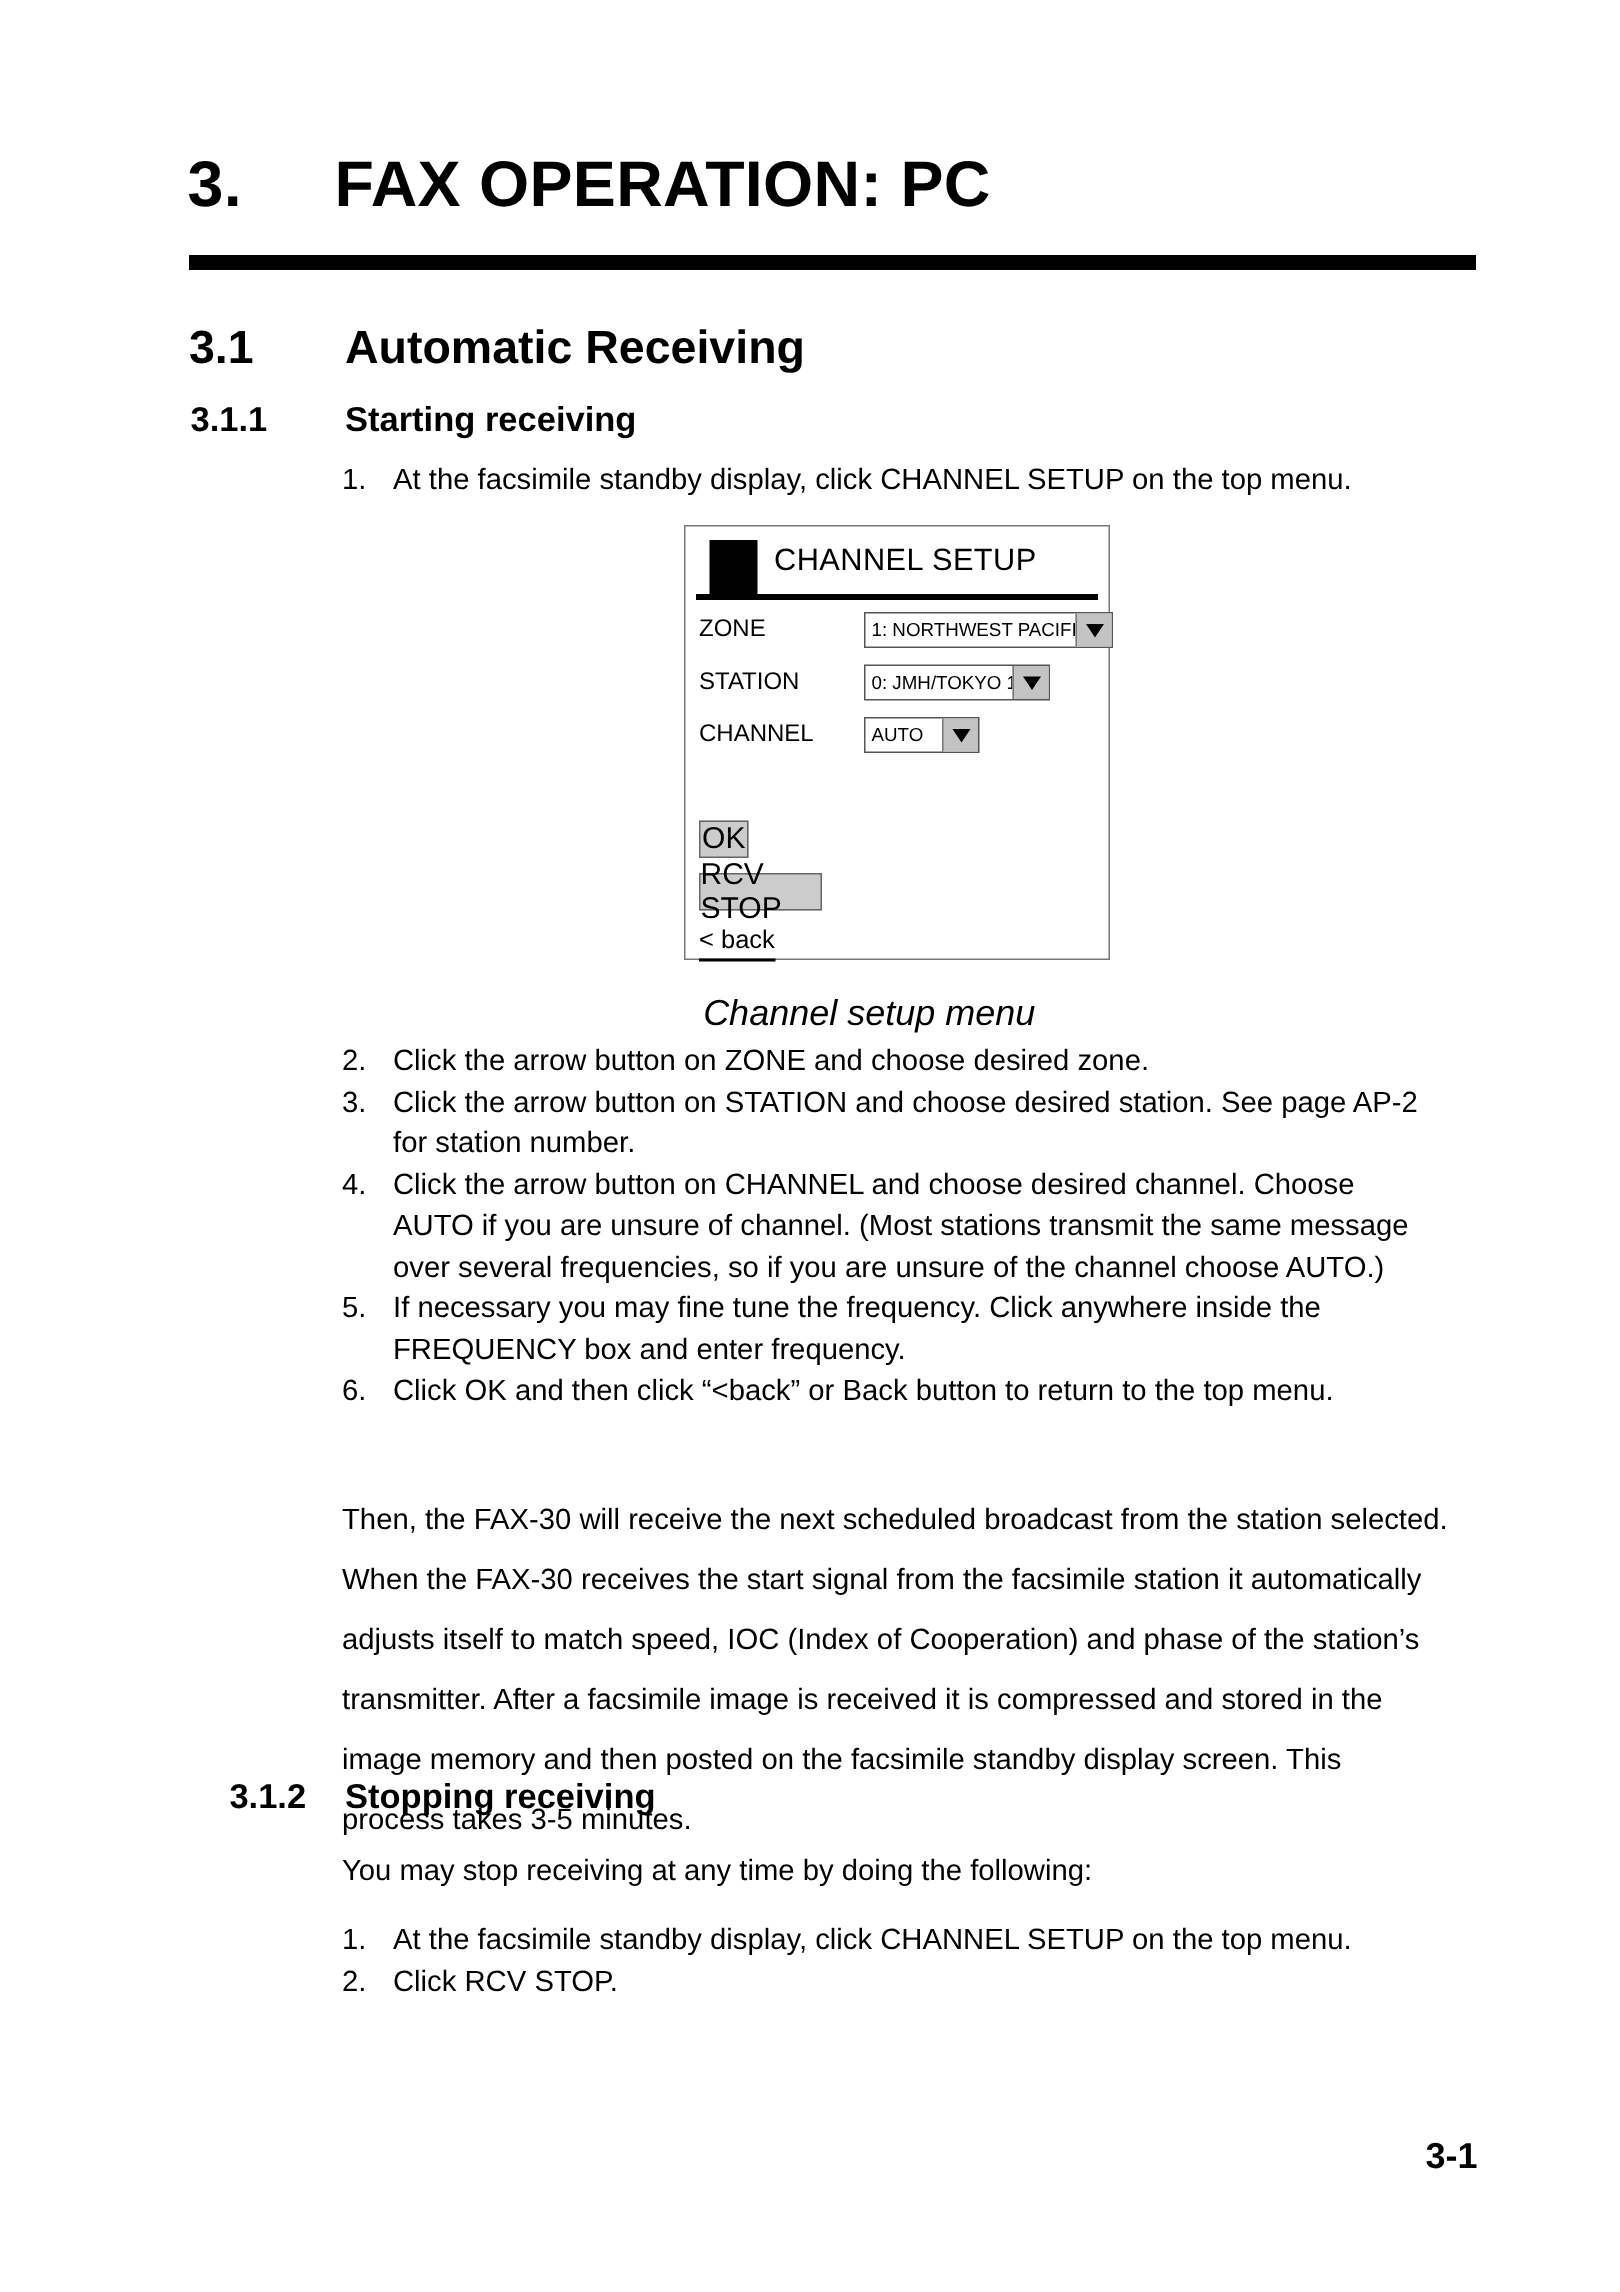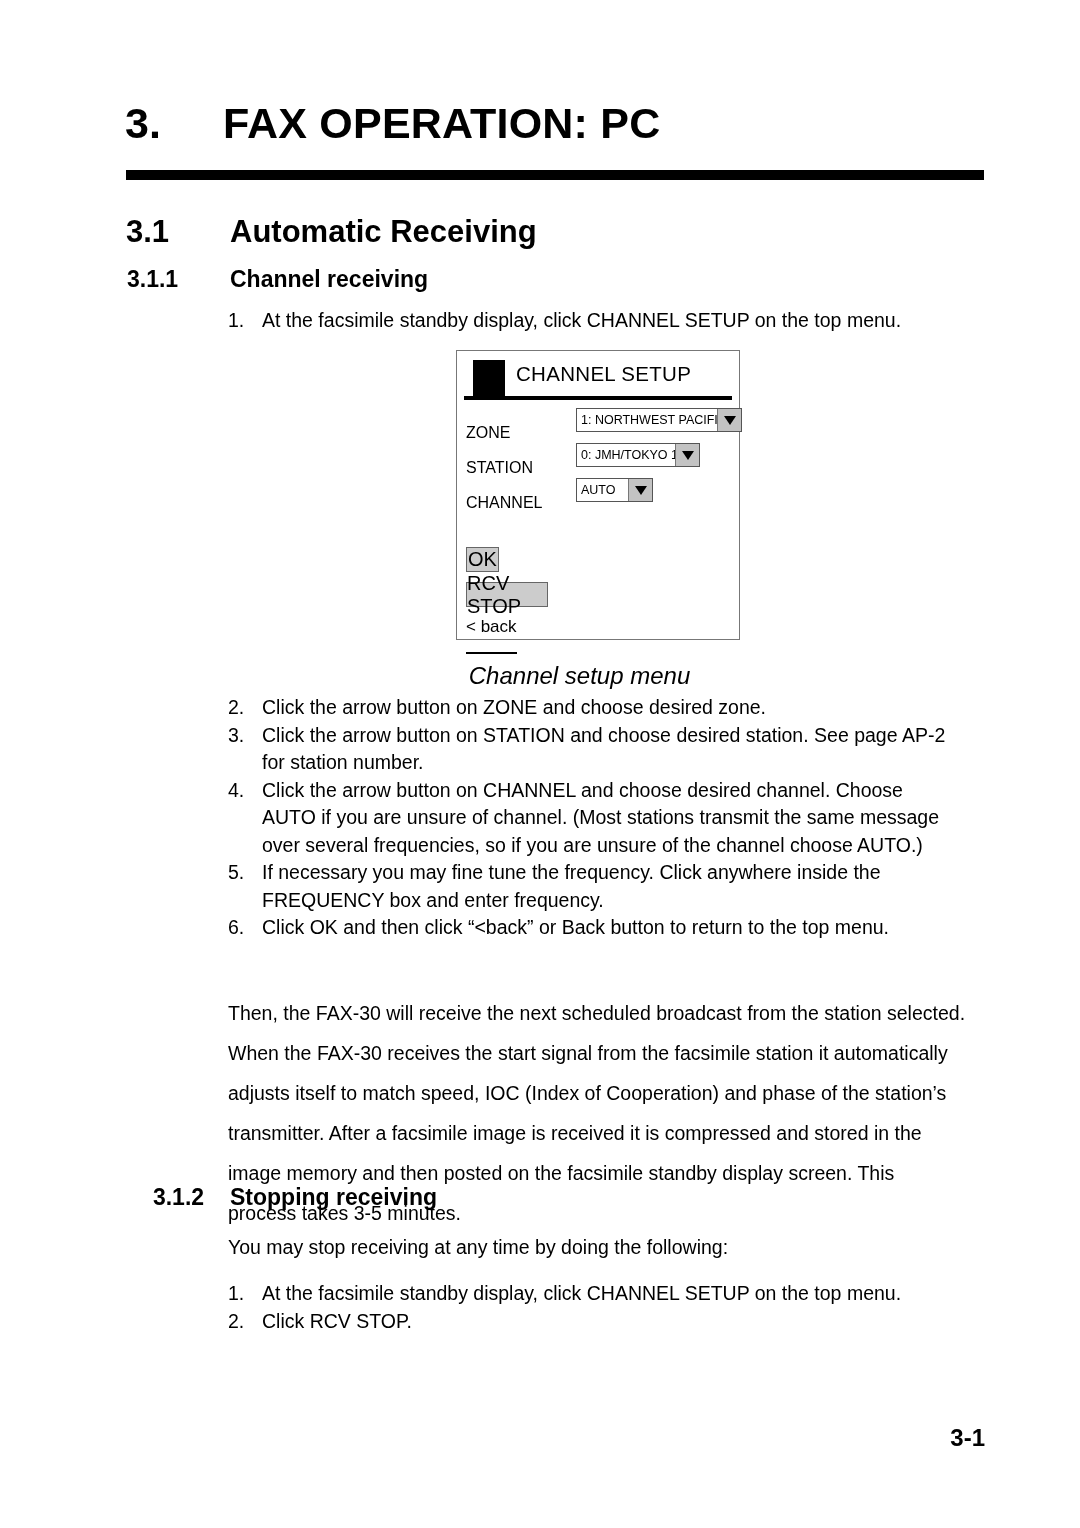"Channel receiving" span { text: Channel -> Starting }
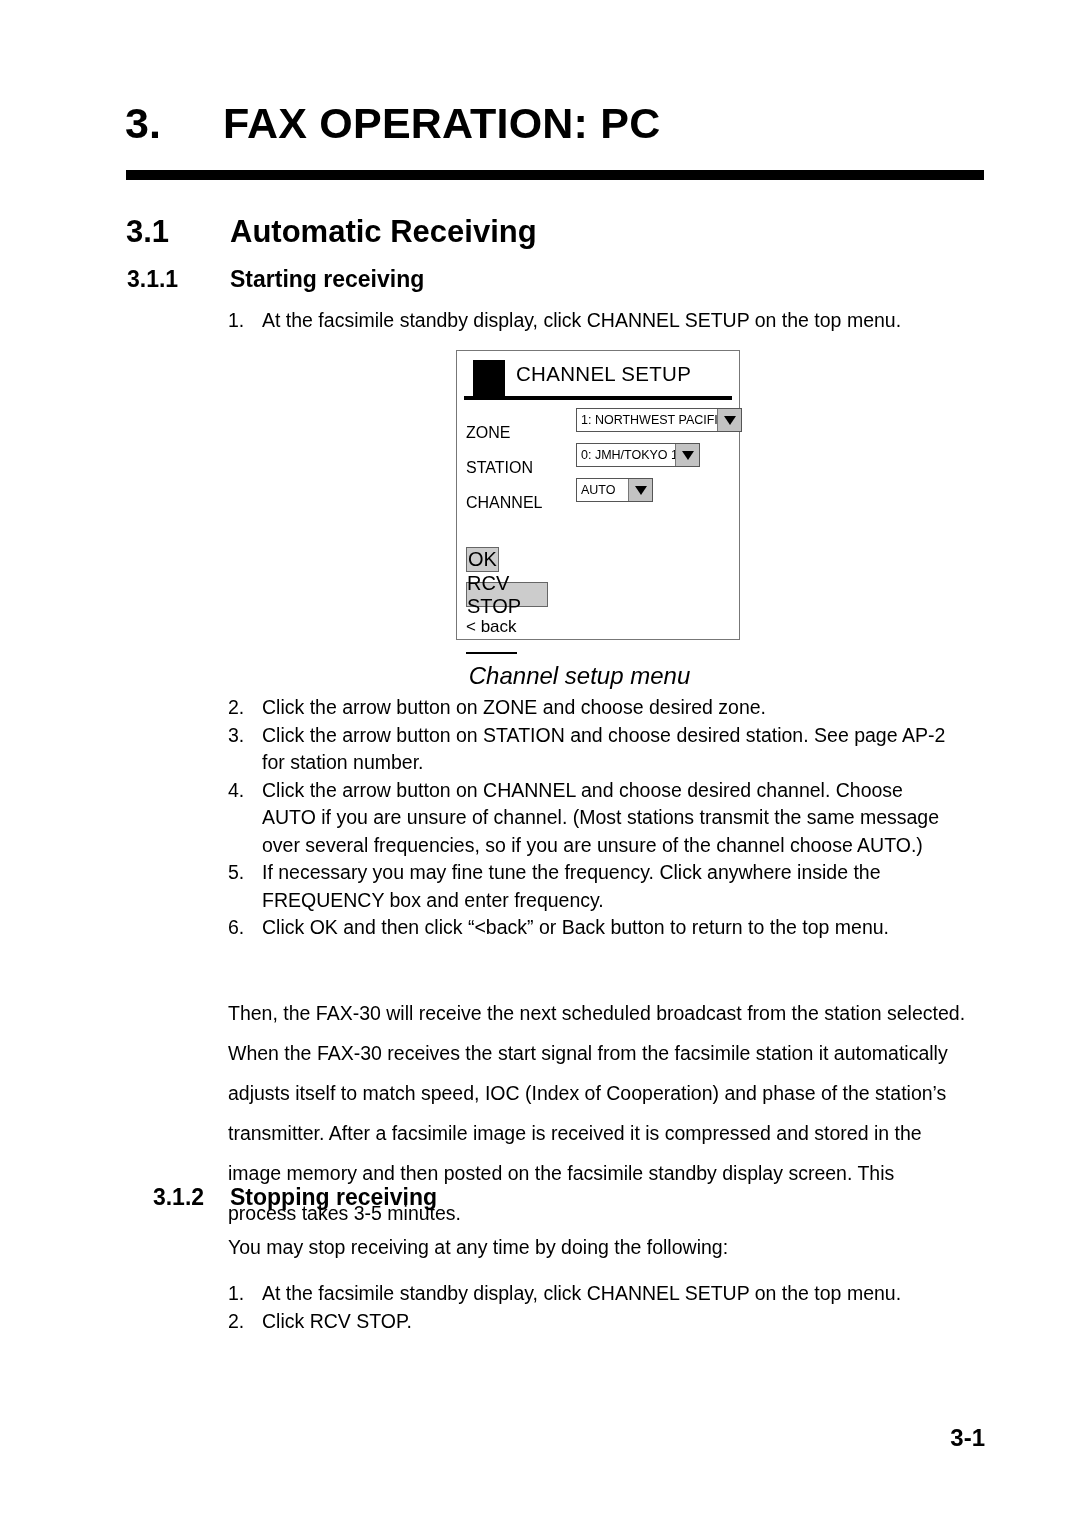"ZONE" .field-label { top: 16px -> 3px }
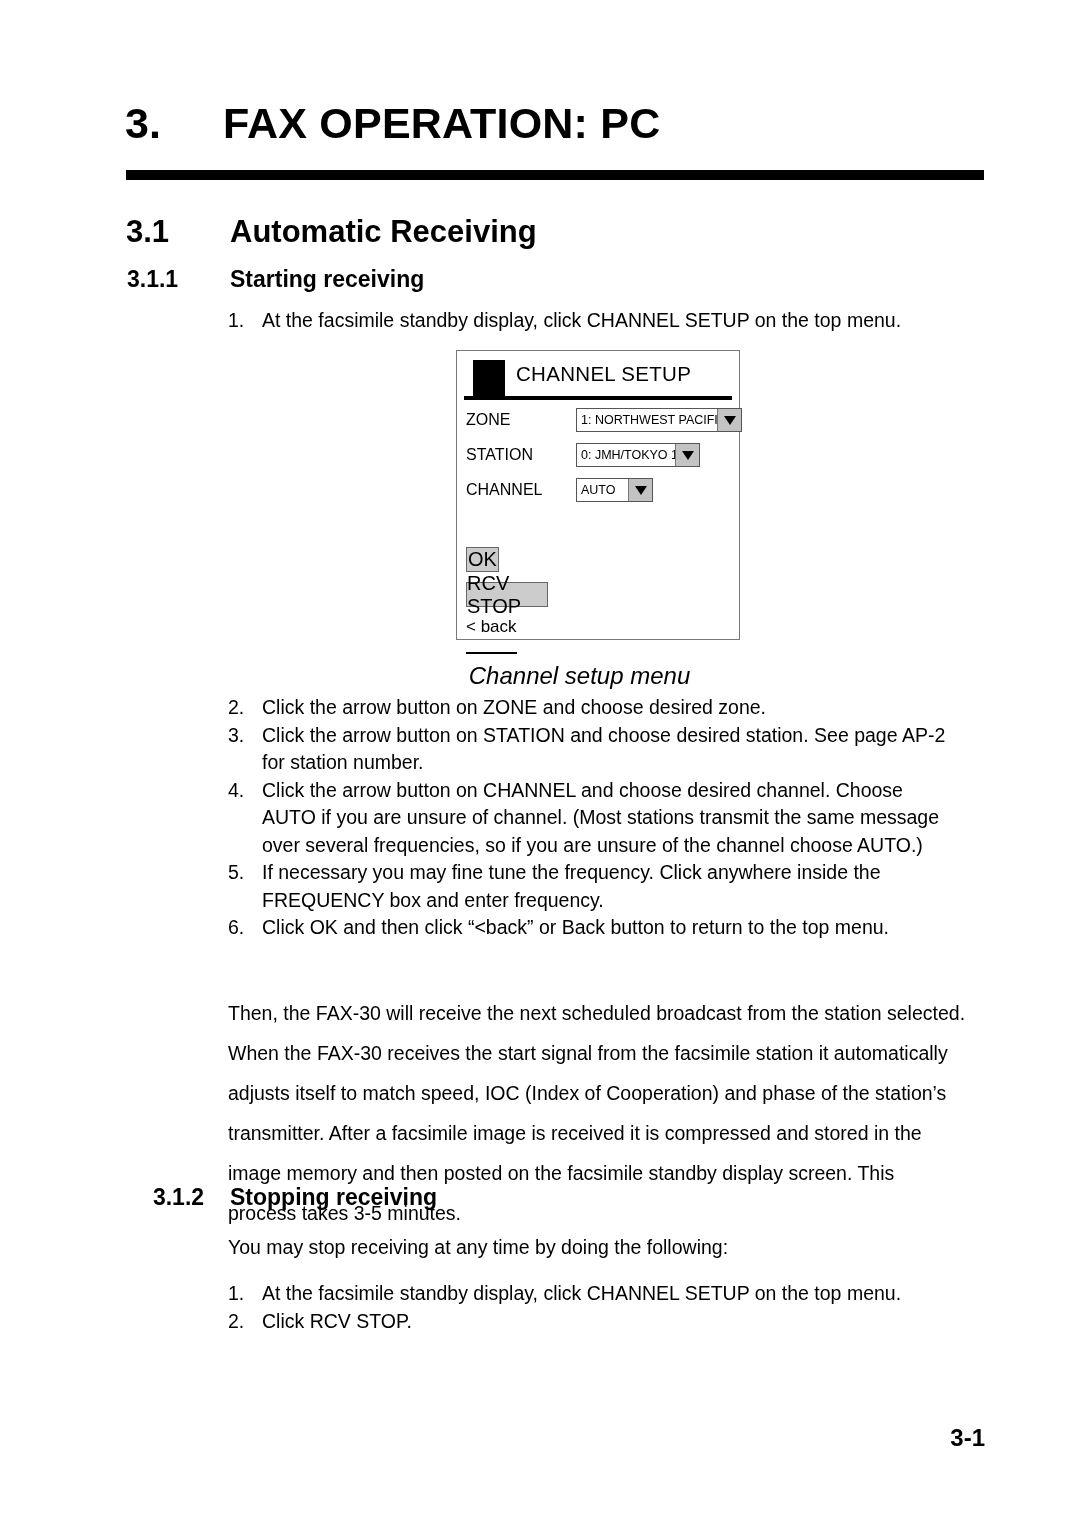"< back" .backlink { padding-bottom: 15px -> 2px }
